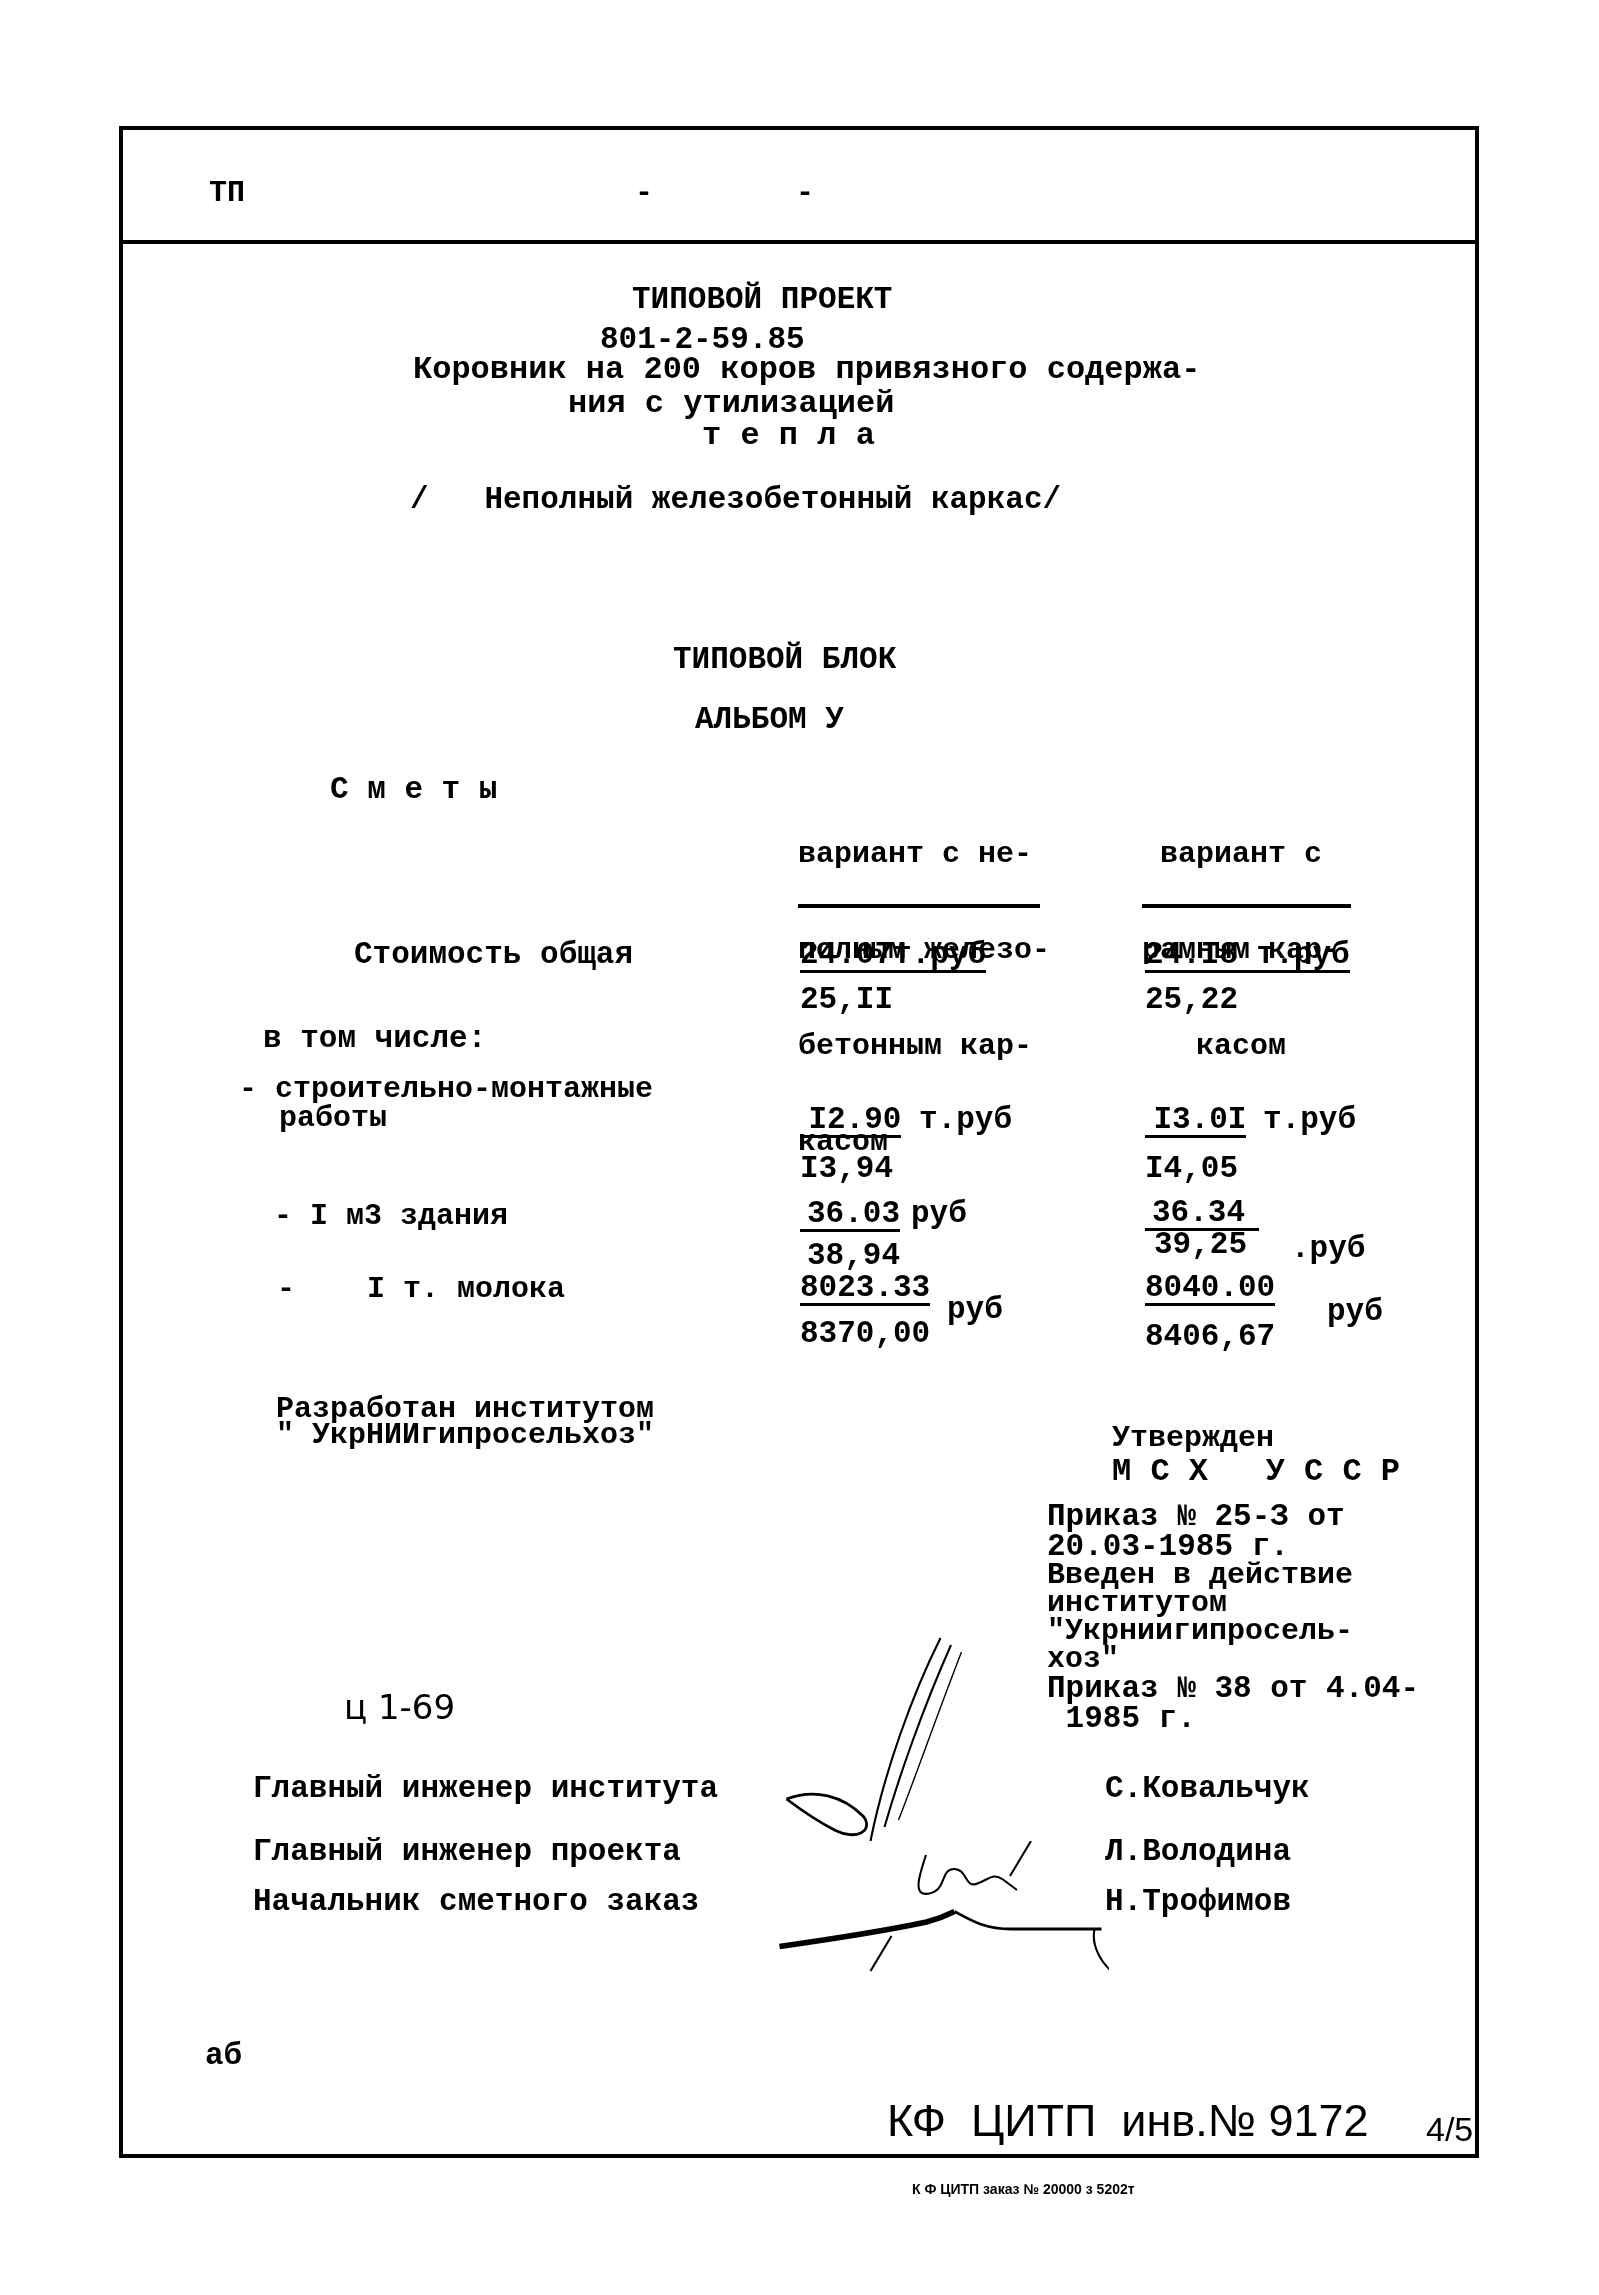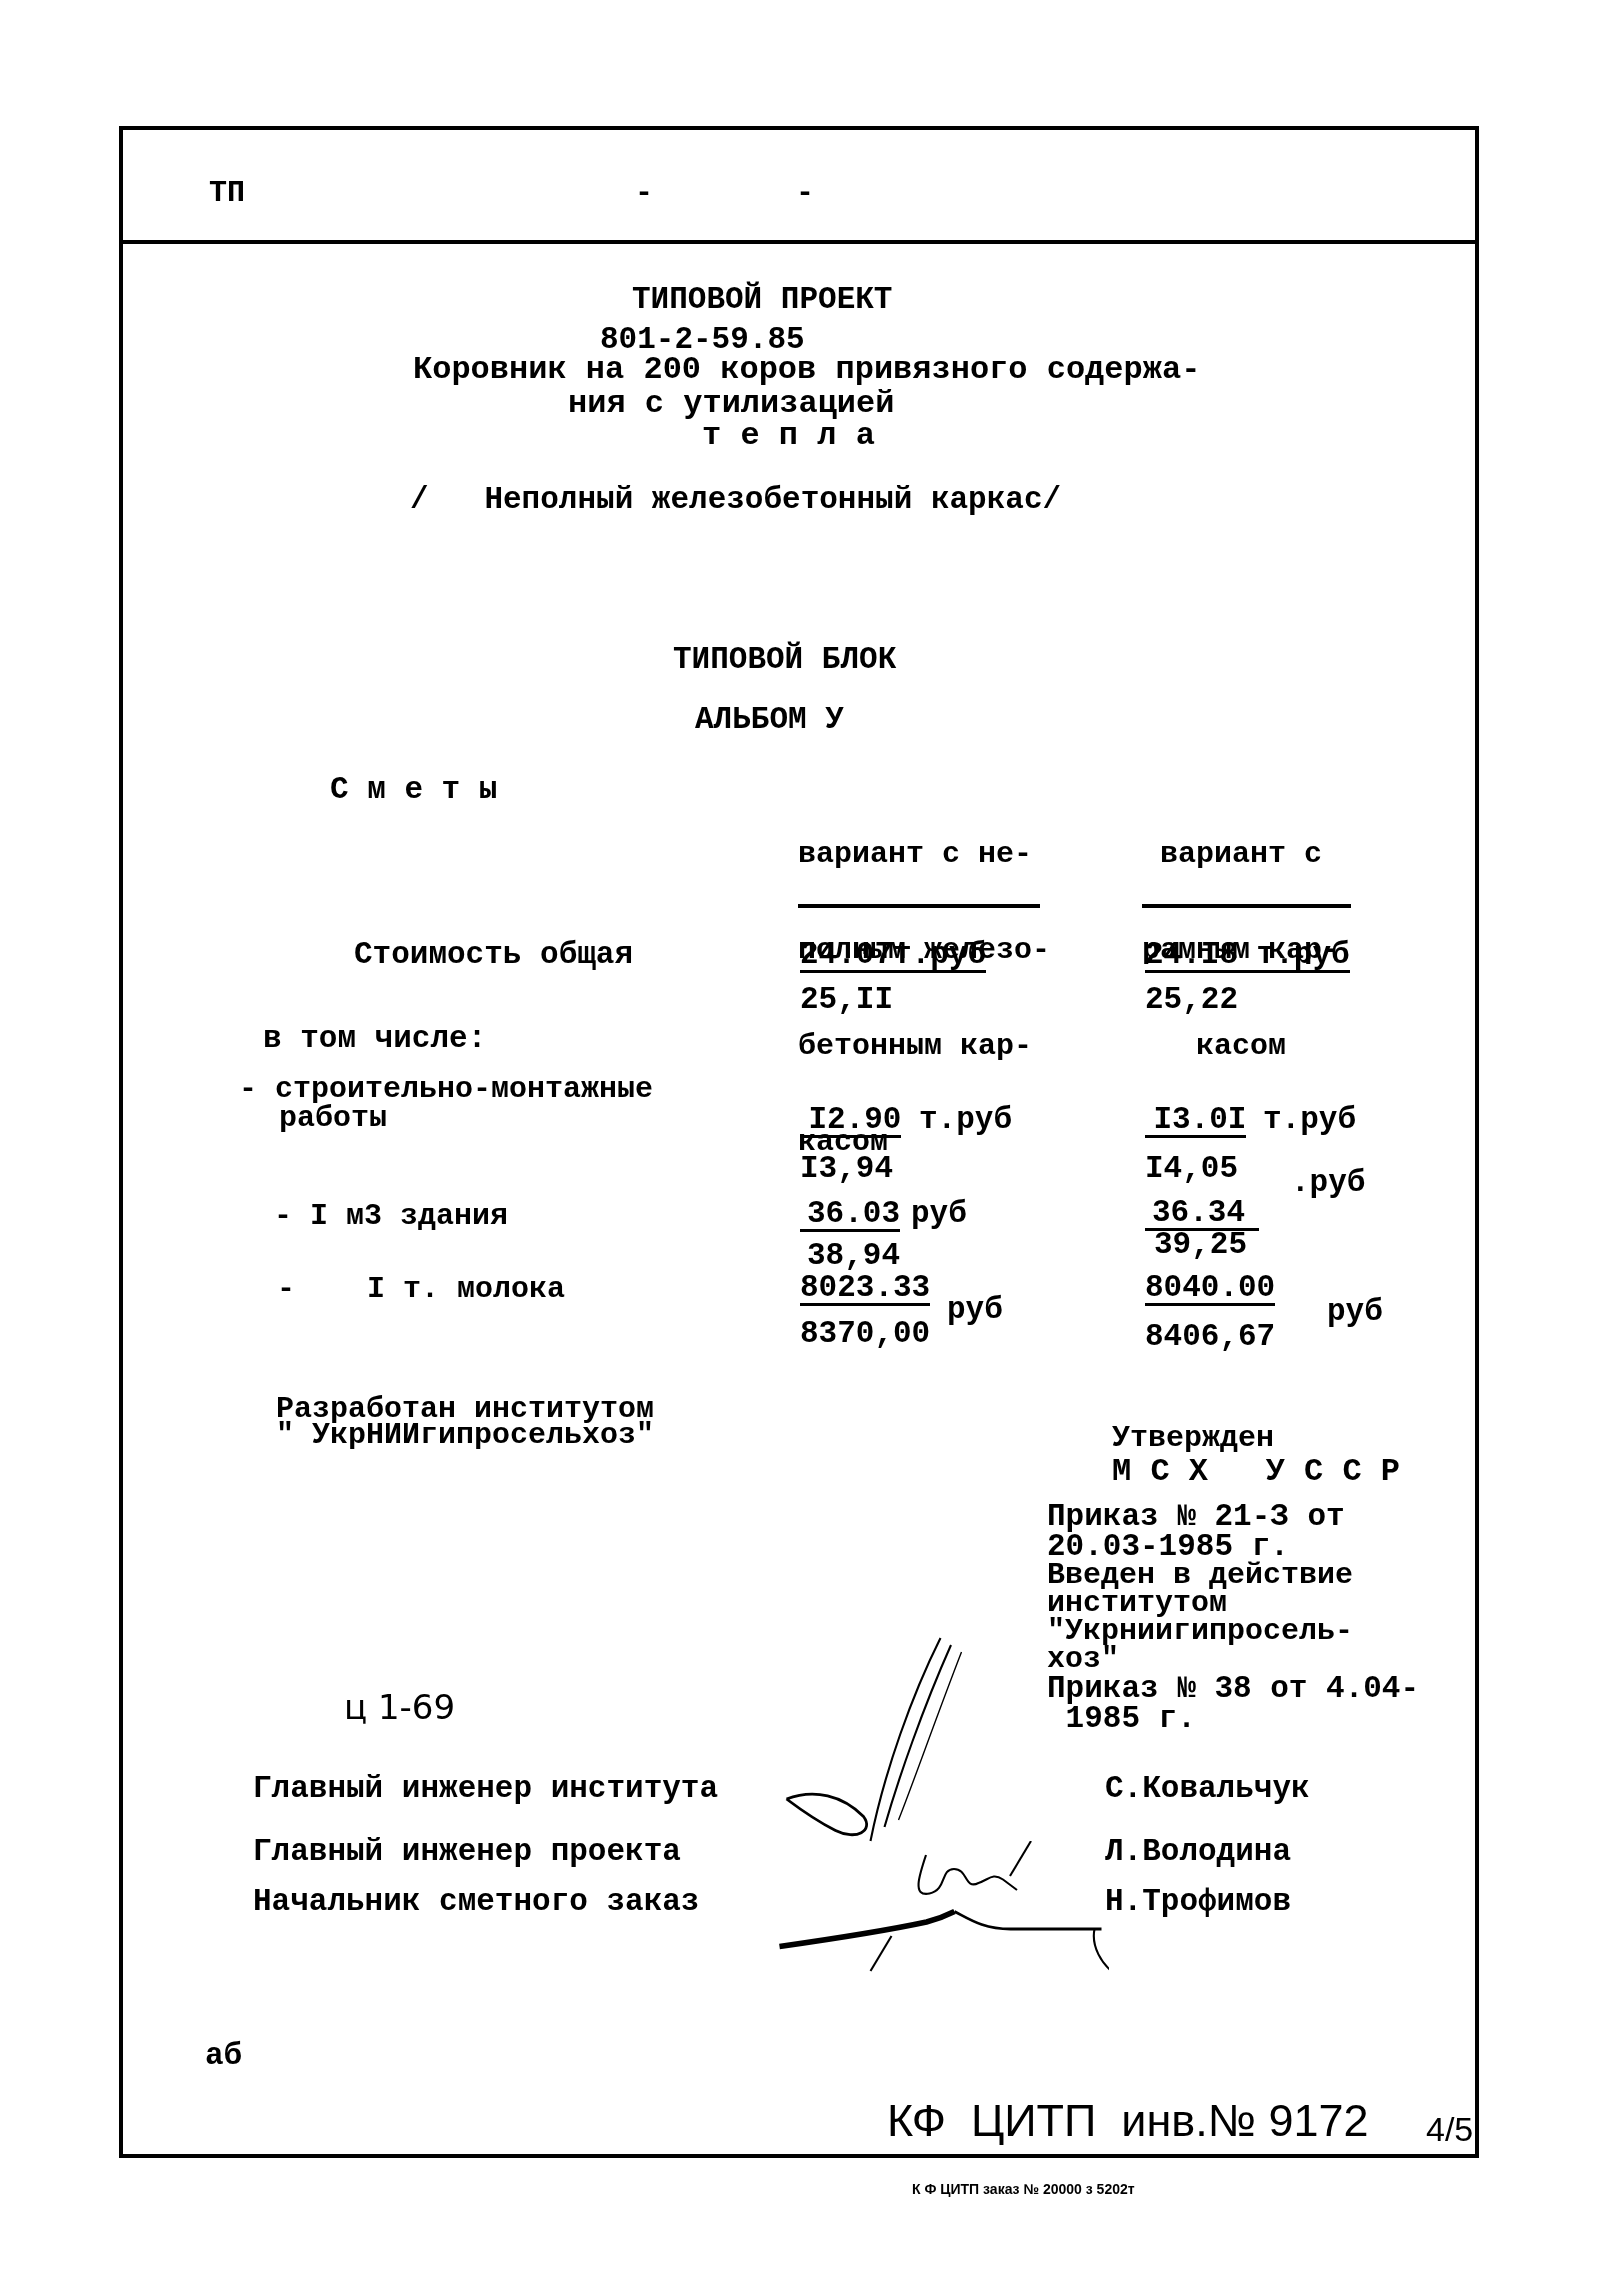".руб" div.abs { top: 1167px -> 1233px }
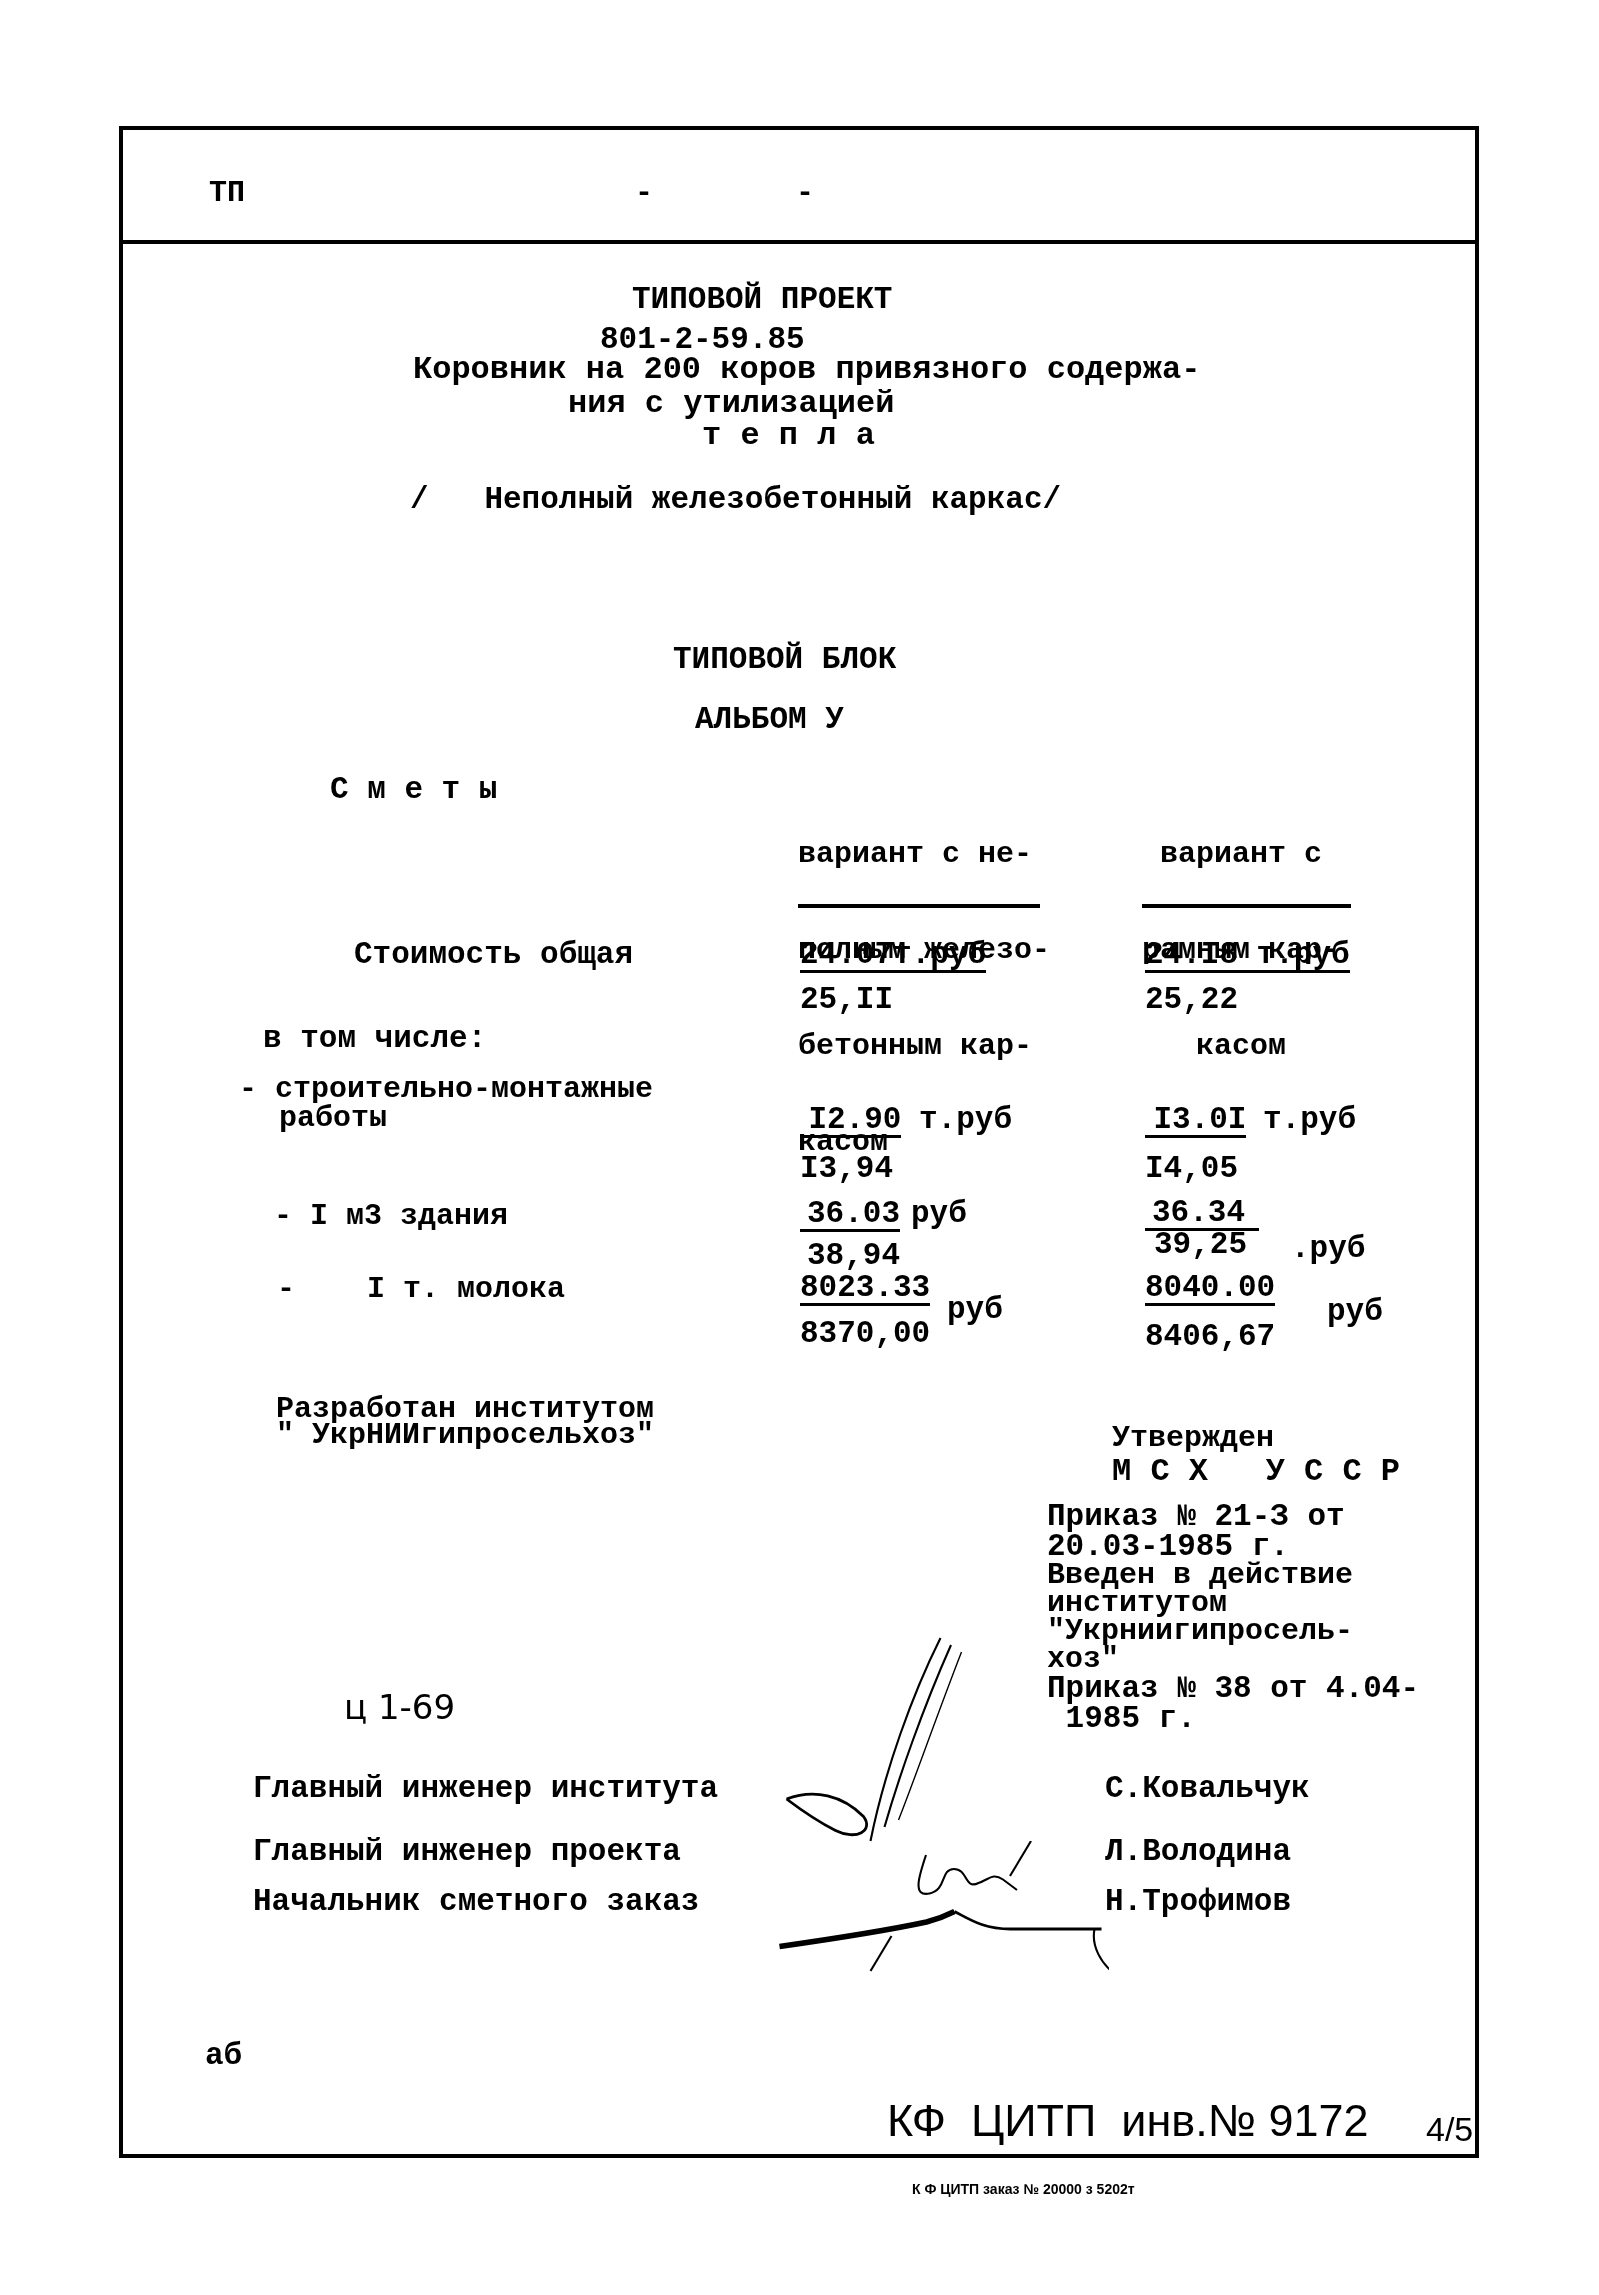"Приказ № 21-З от" div.abs { text: 21-З -> 25-З }
